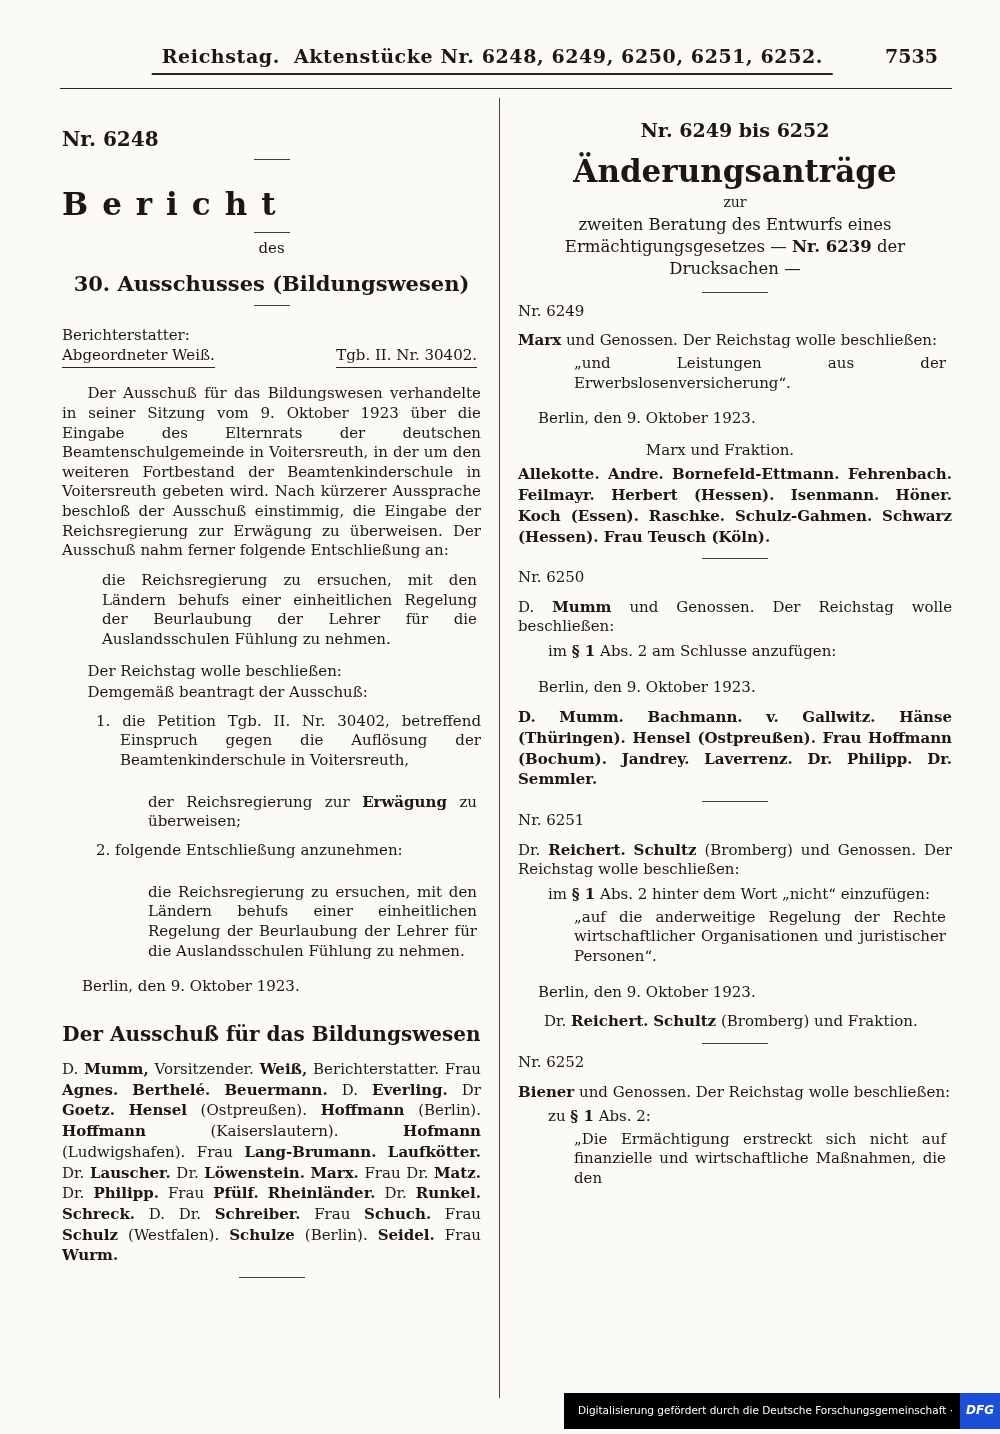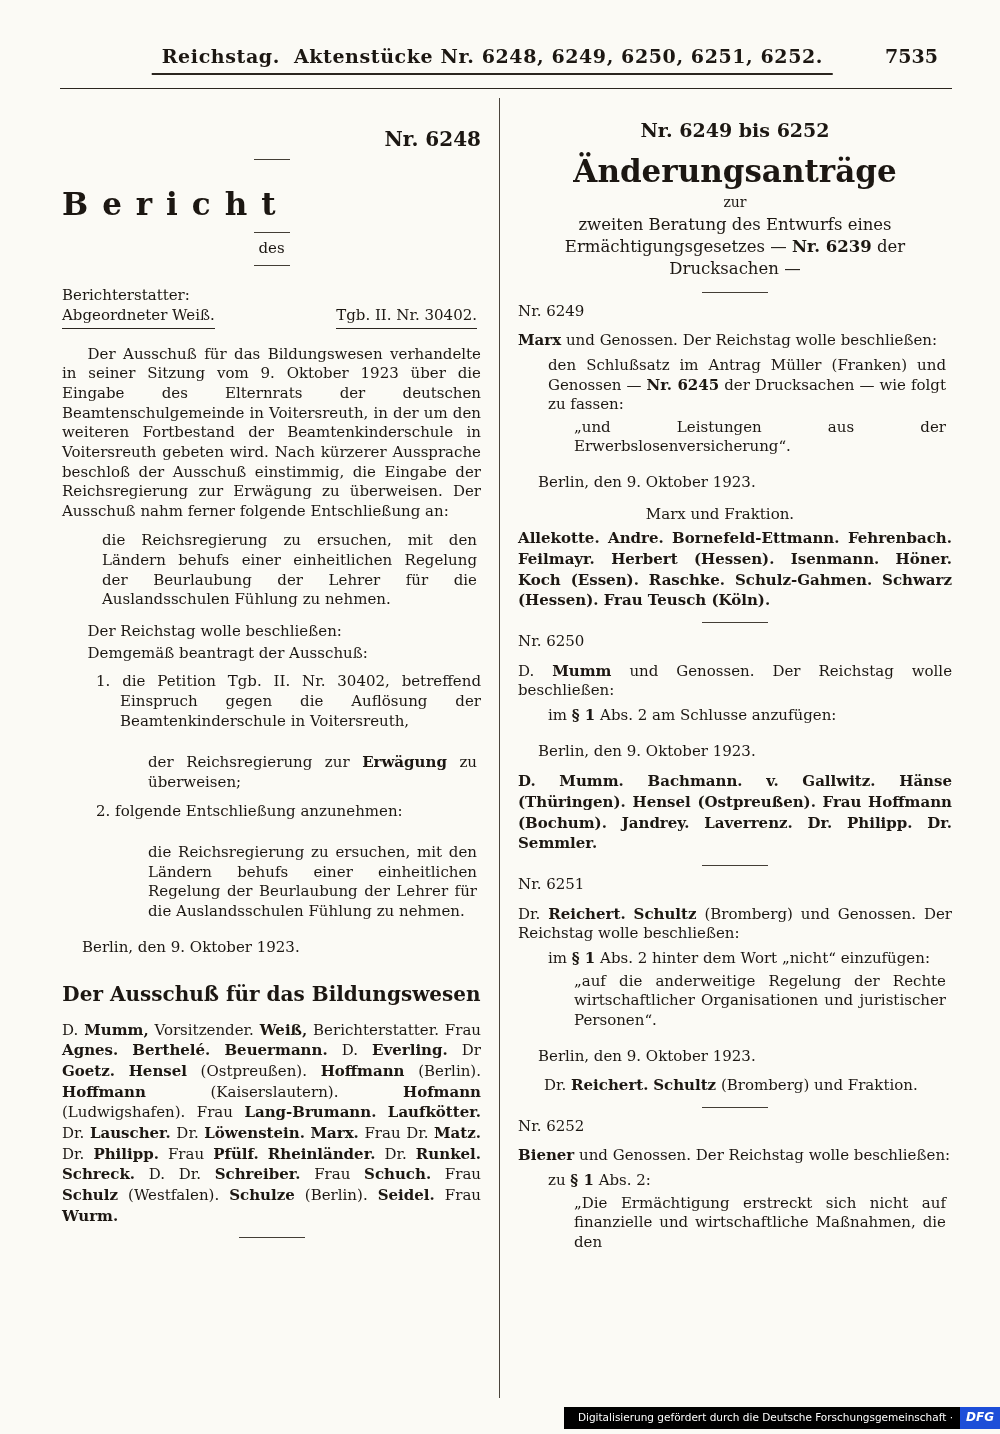"Nr. 6248" .doc-nr { text-align: right -> left }
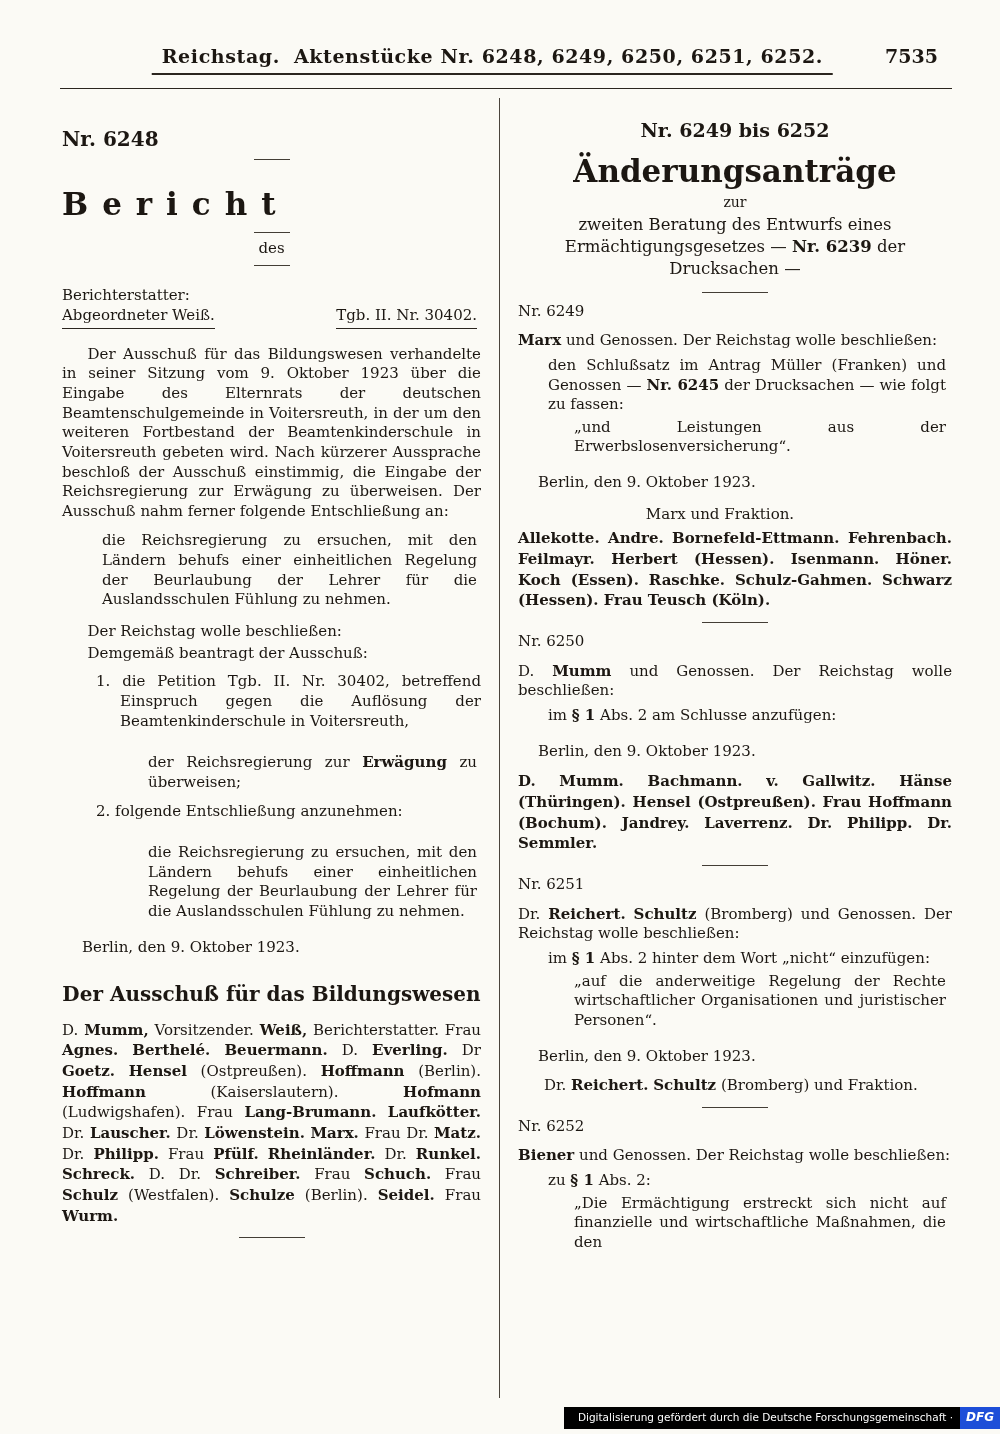"30. Ausschusses (Bildungswesen)" h2.committee-title { html: none -> <h2>30. Ausschusses (Bildungswesen)</h2> }
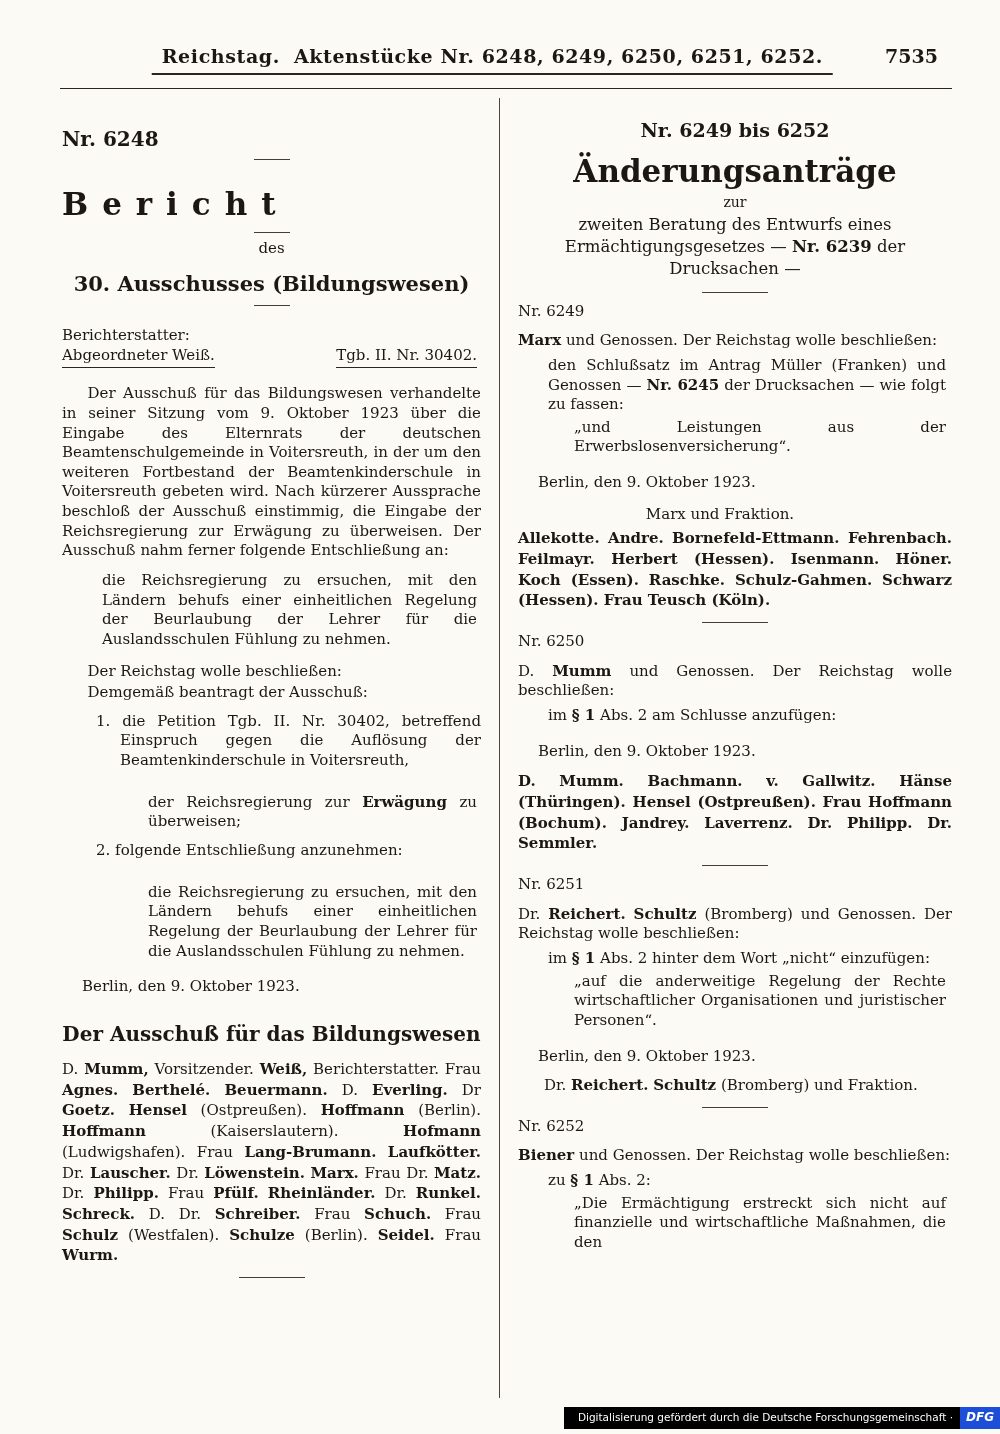"den Schlußsatz im Antrag Müller" p.indent1 { html: <p><span>den Schlußsatz im Antrag Müller (Franken) und Genossen — </span><span>Nr. 6245</span><span> der Drucksachen — wie folgt zu fassen:</span></p> -> none }
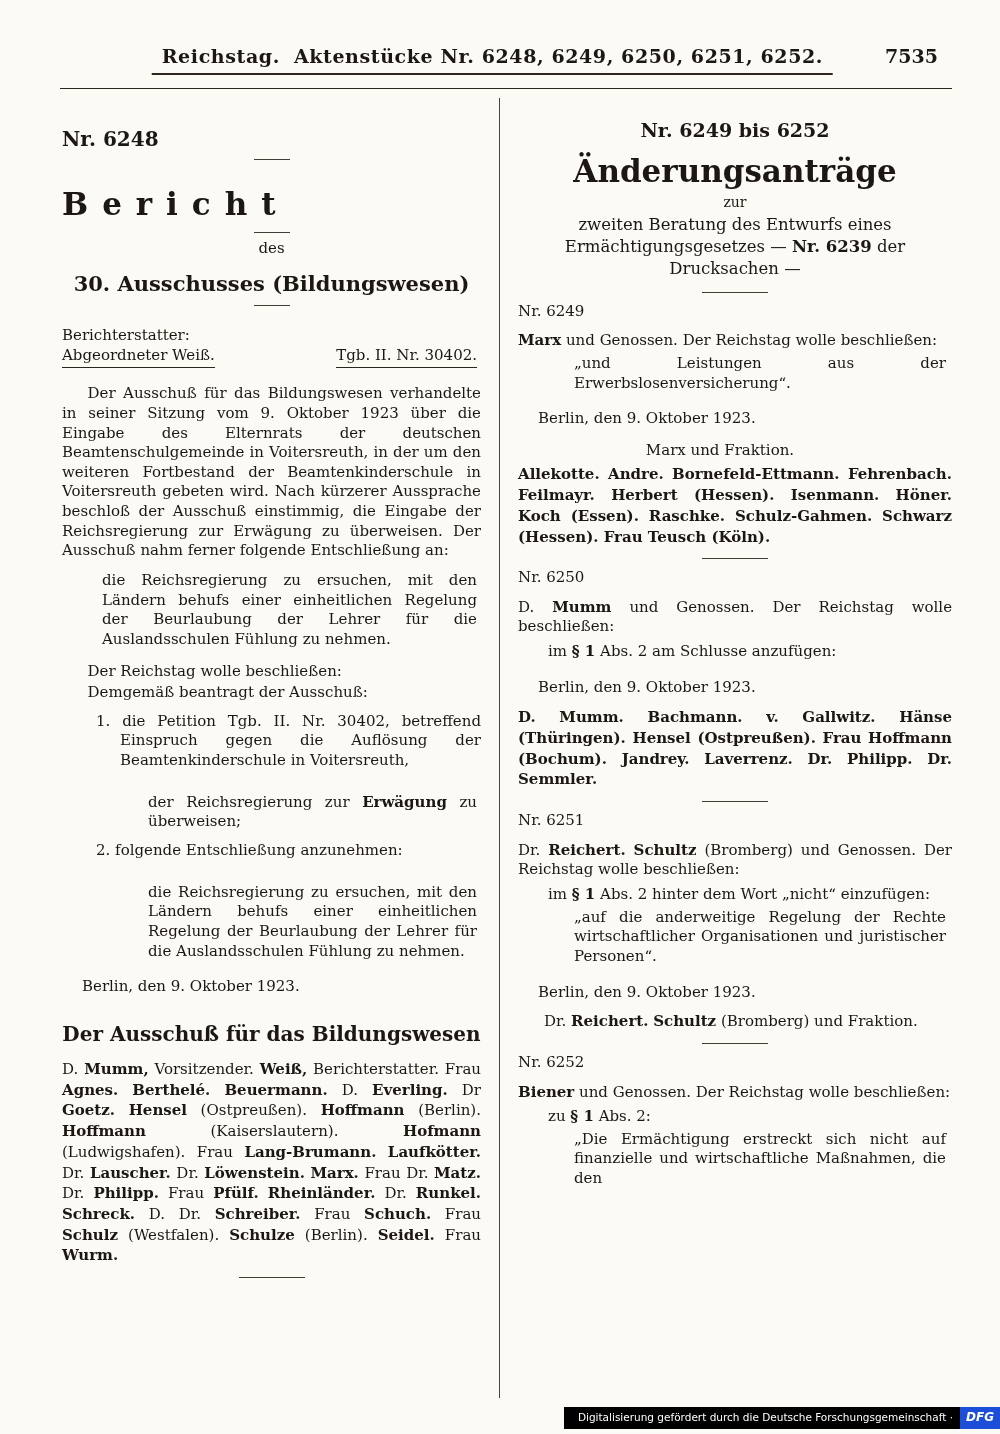"Digitalisierung gefördert durch die" .dfg-bar { height: 22px -> 36px }
